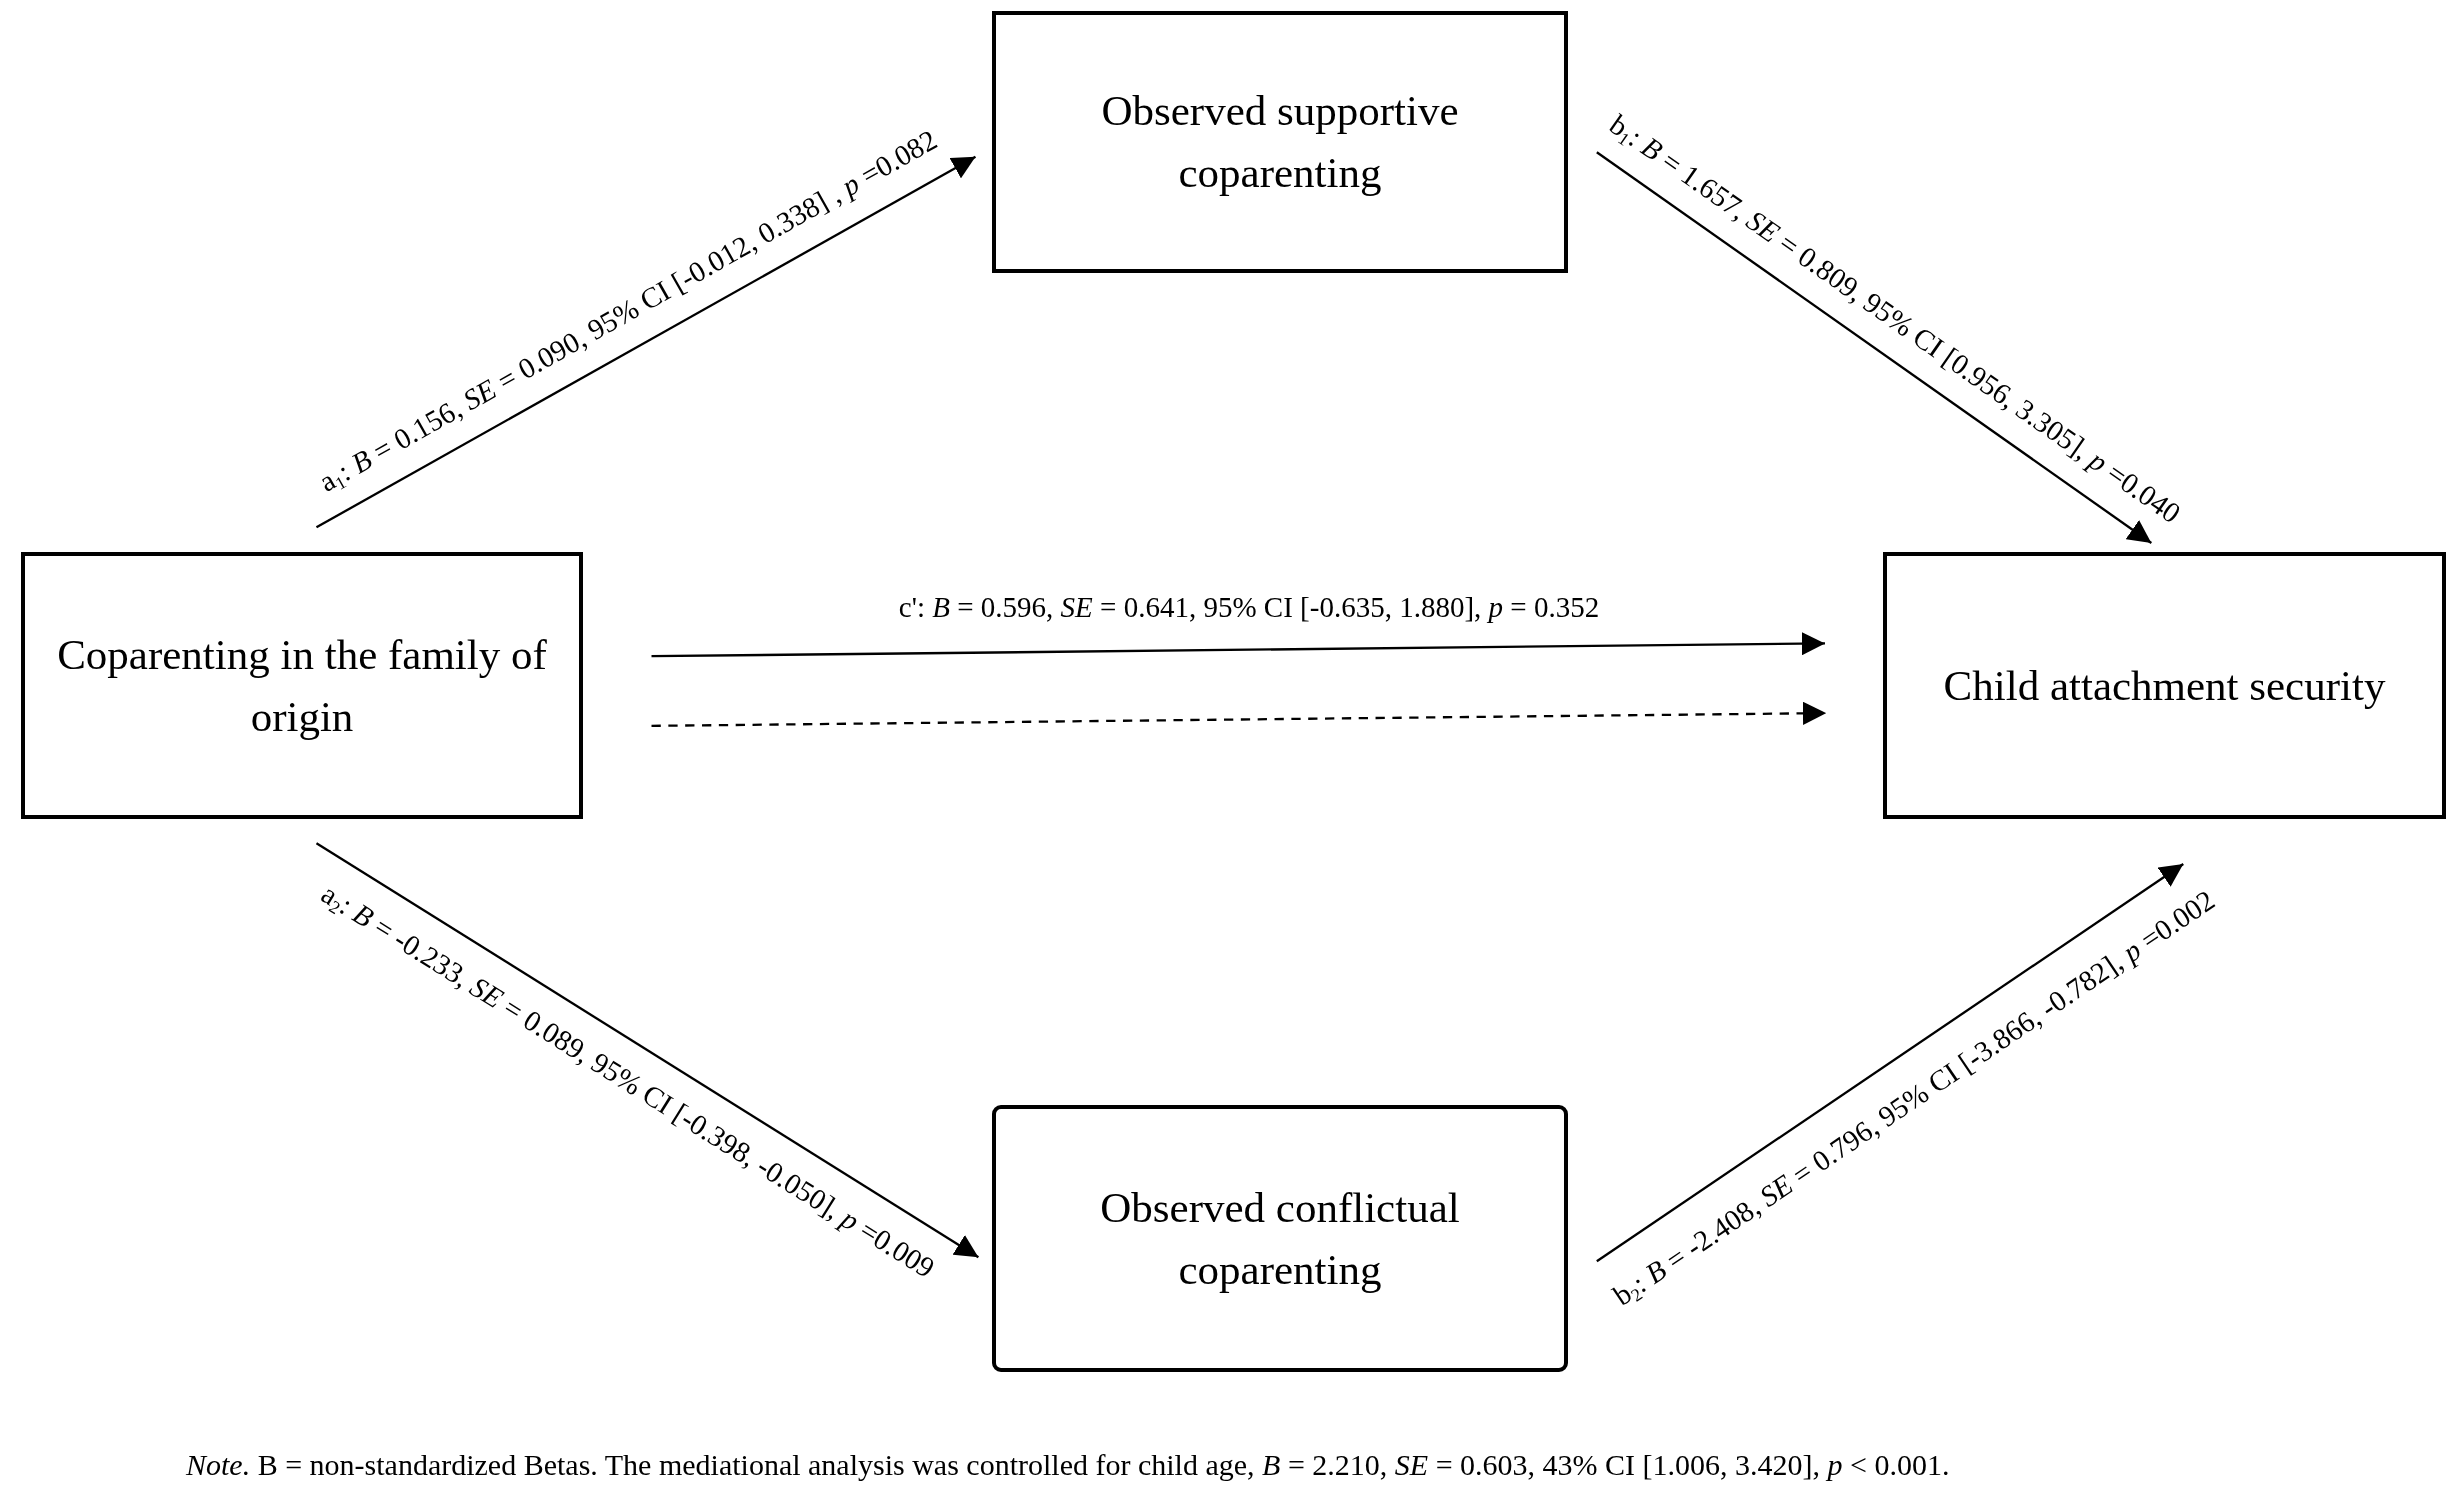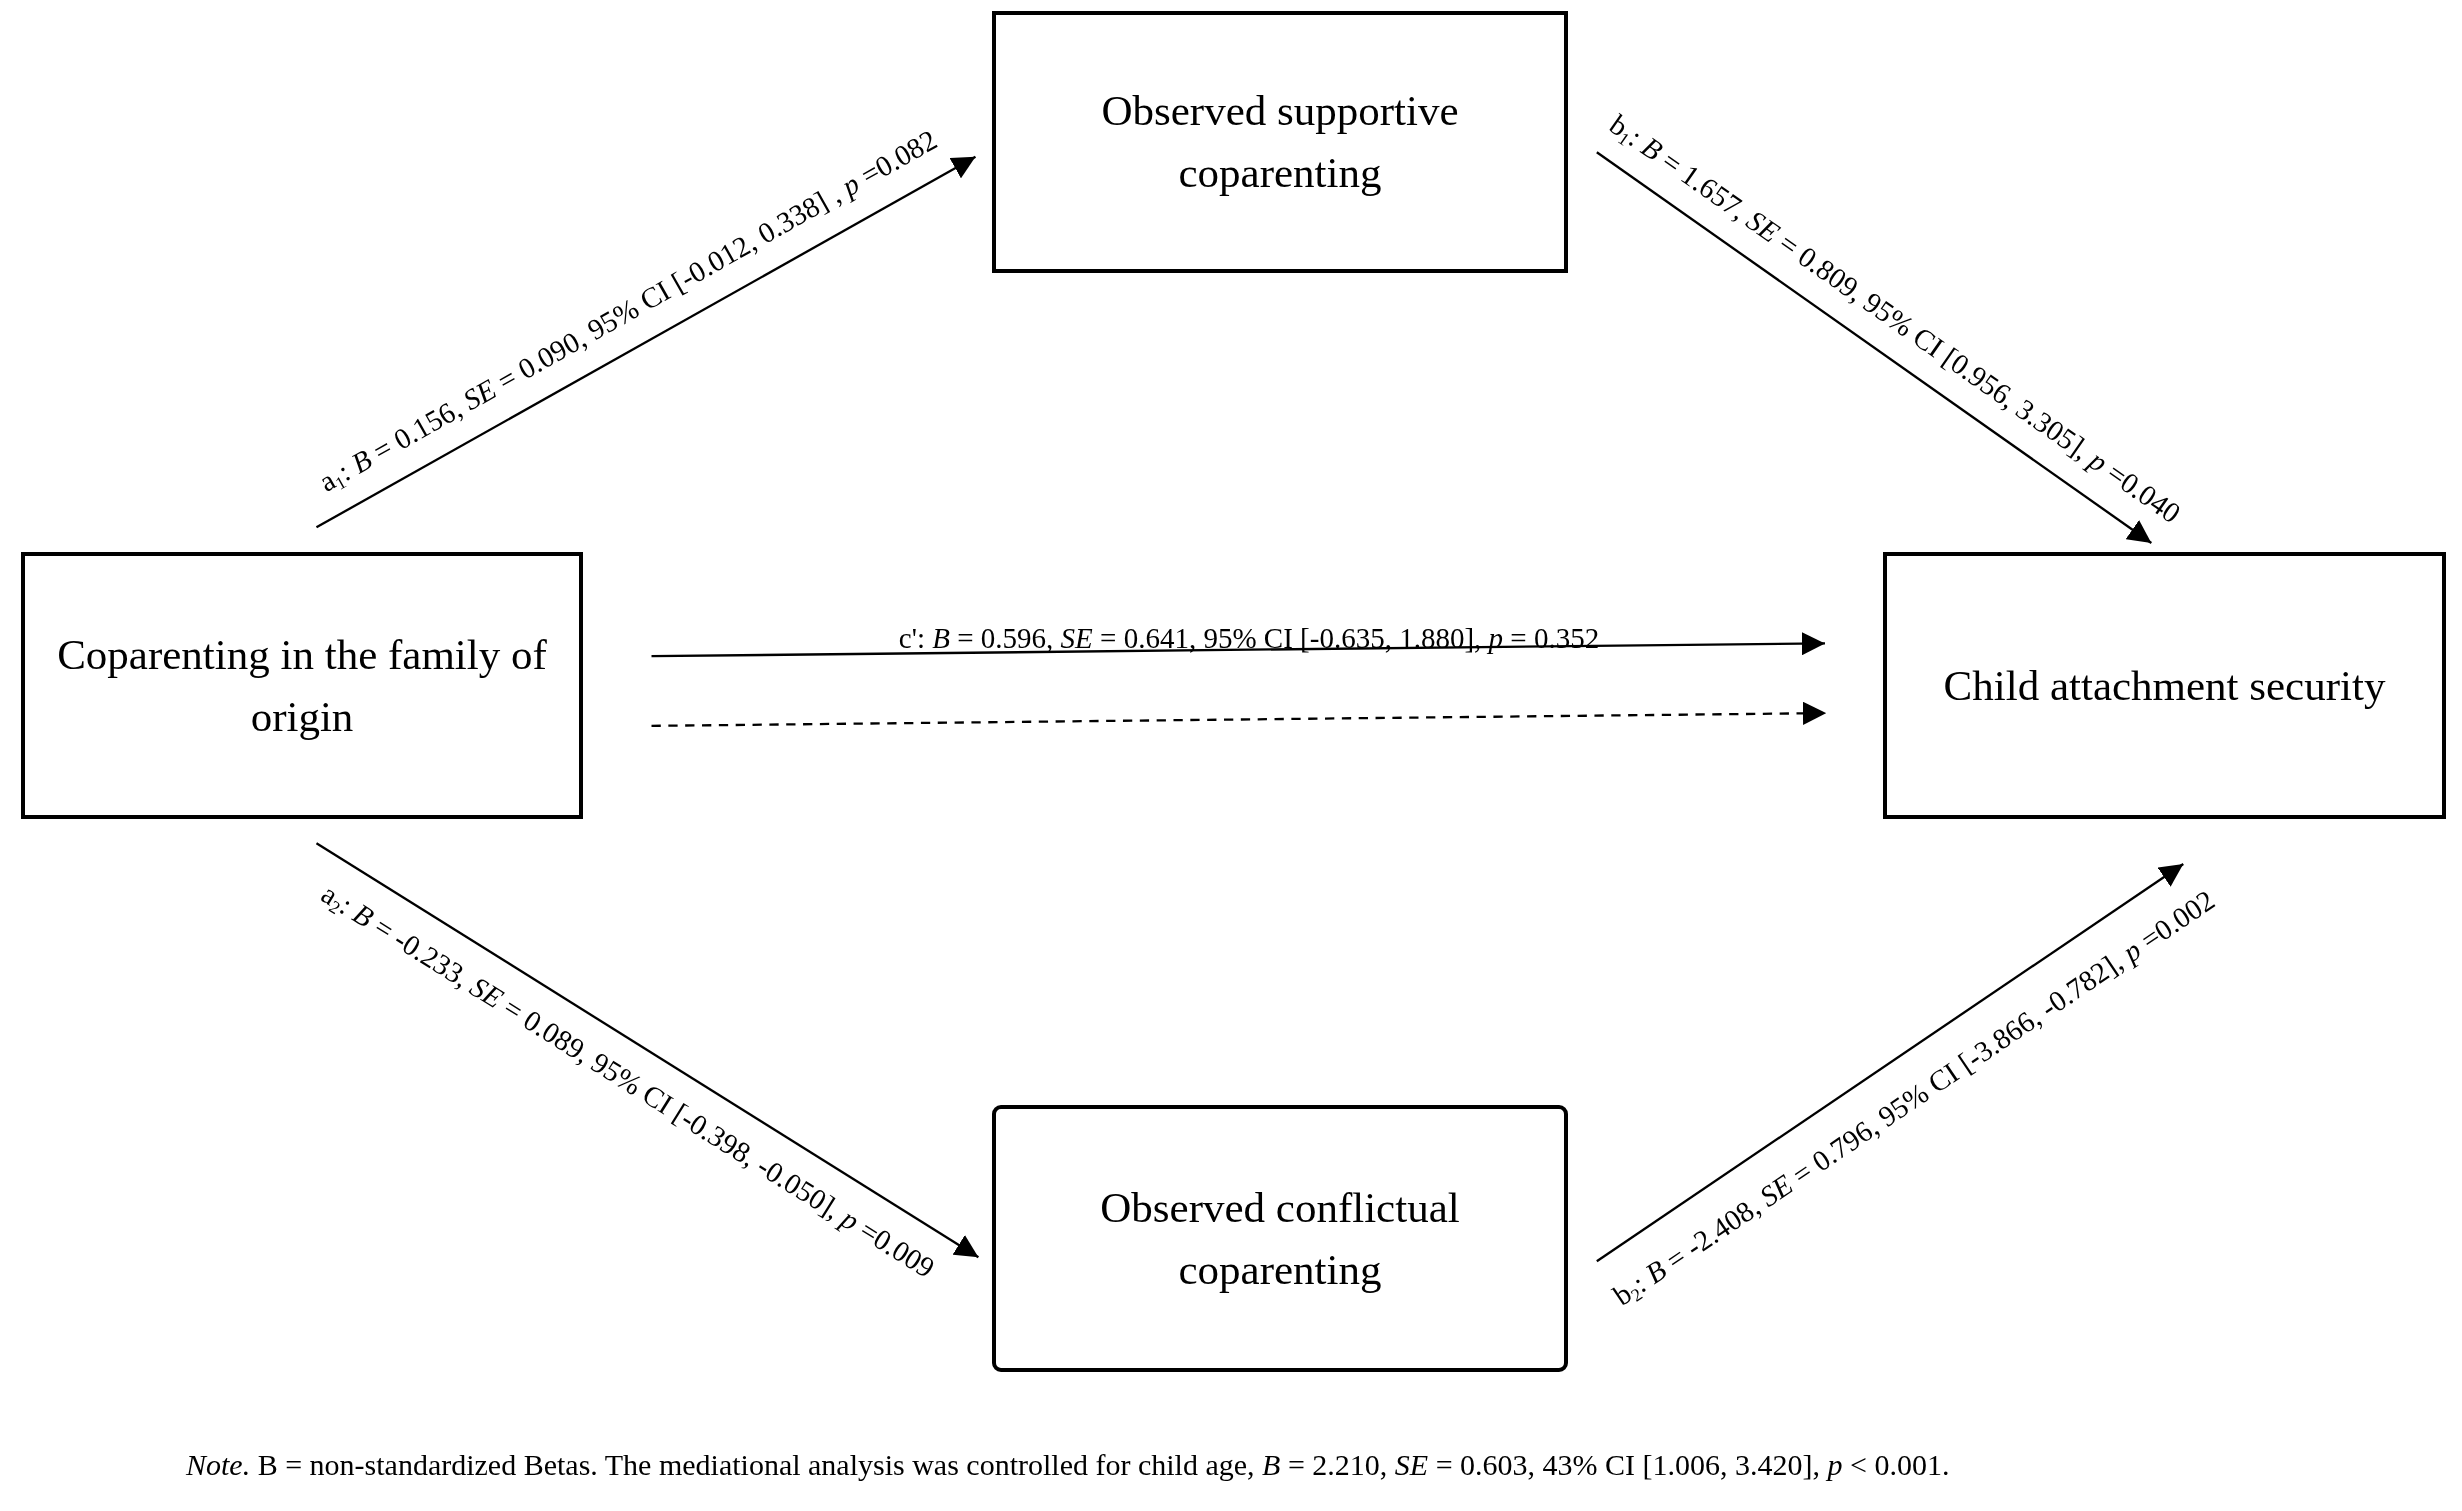"c': B = 0.596, SE" .label-cp { margin-top: 31px -> none }
